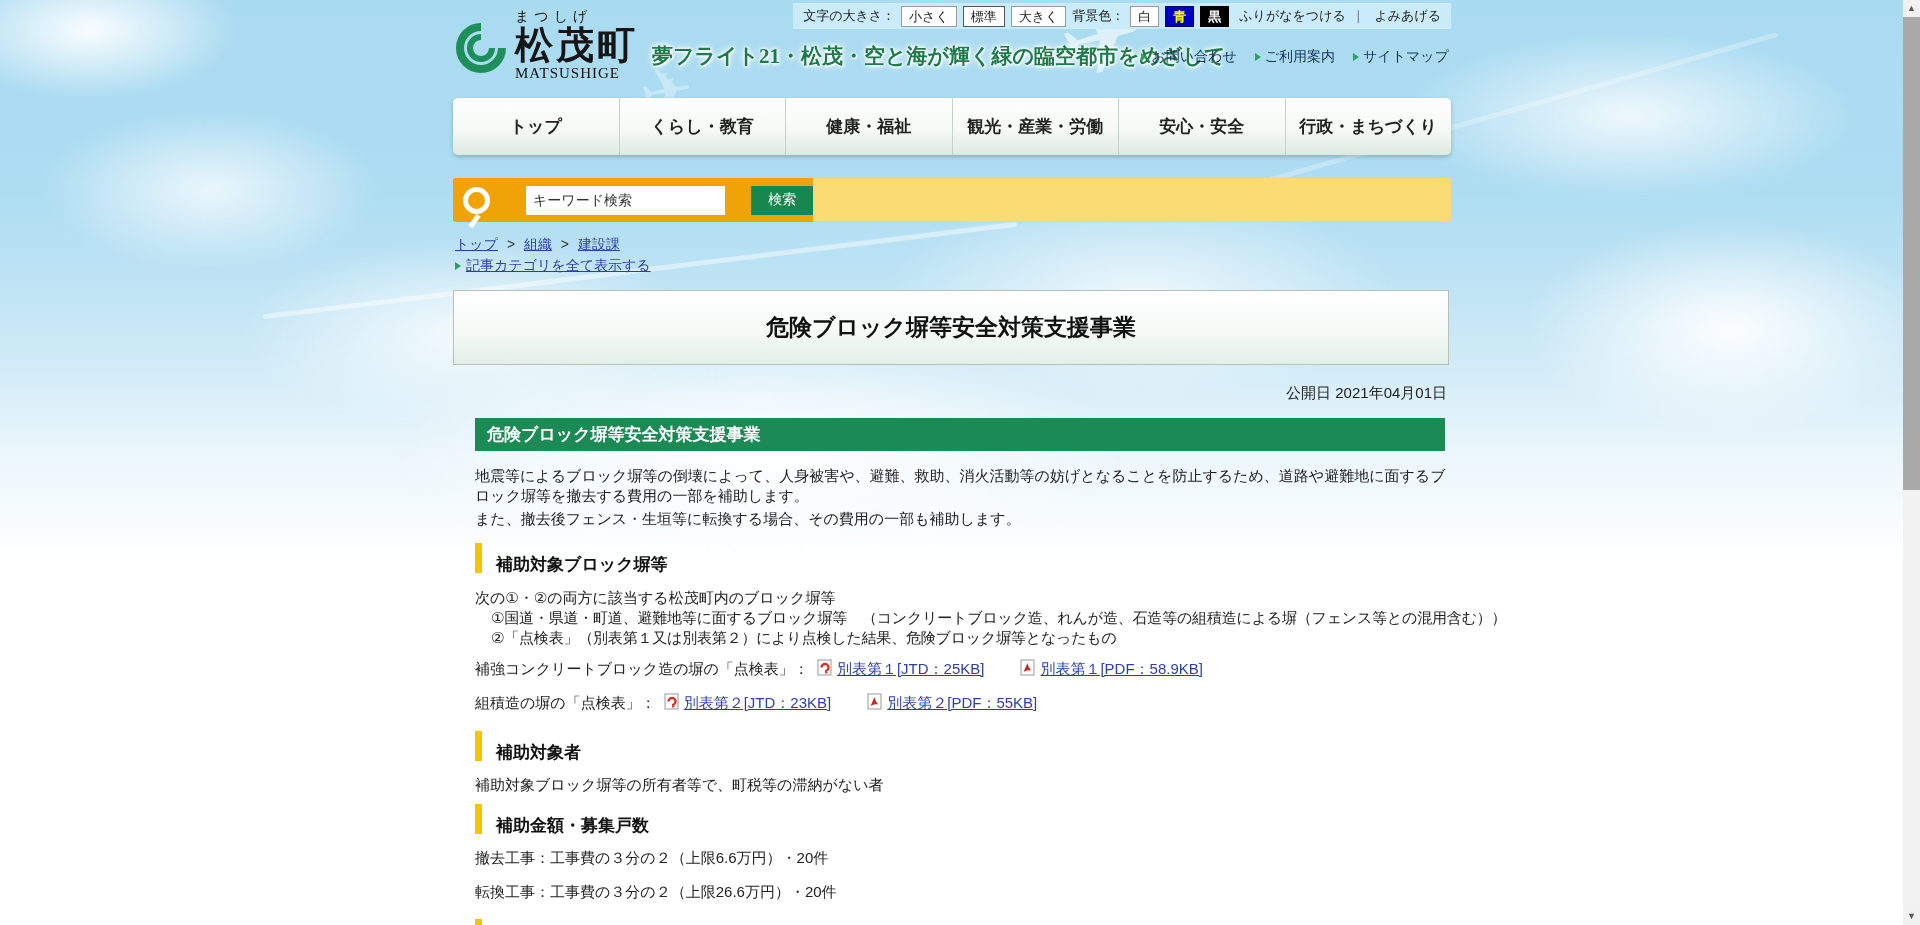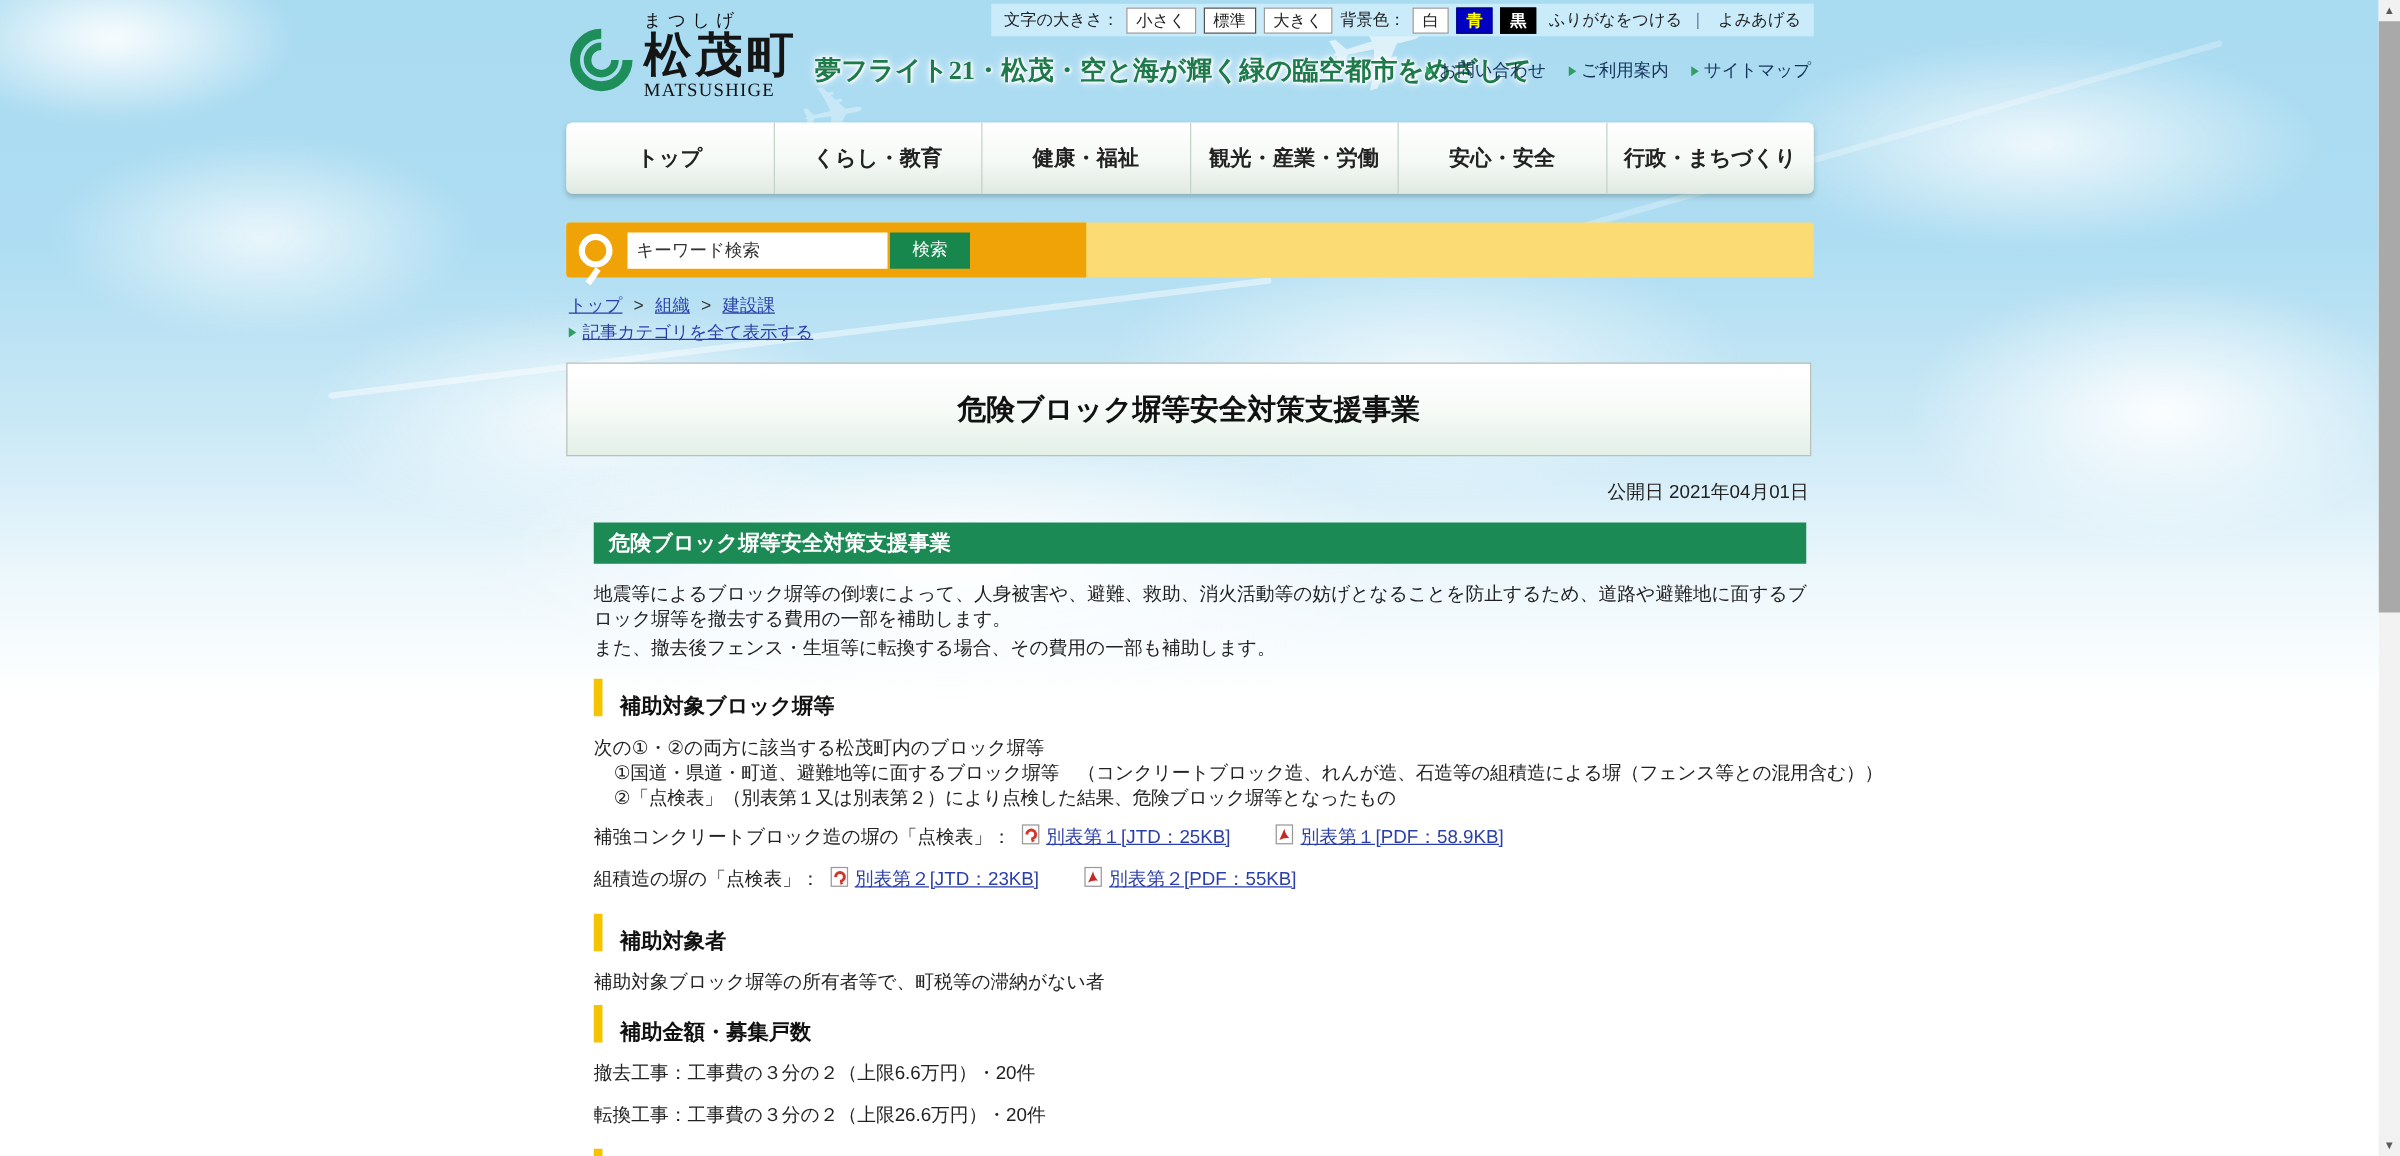"キーワード検索" .search-left { gap: none -> 24px; width: 416px -> 360px }
